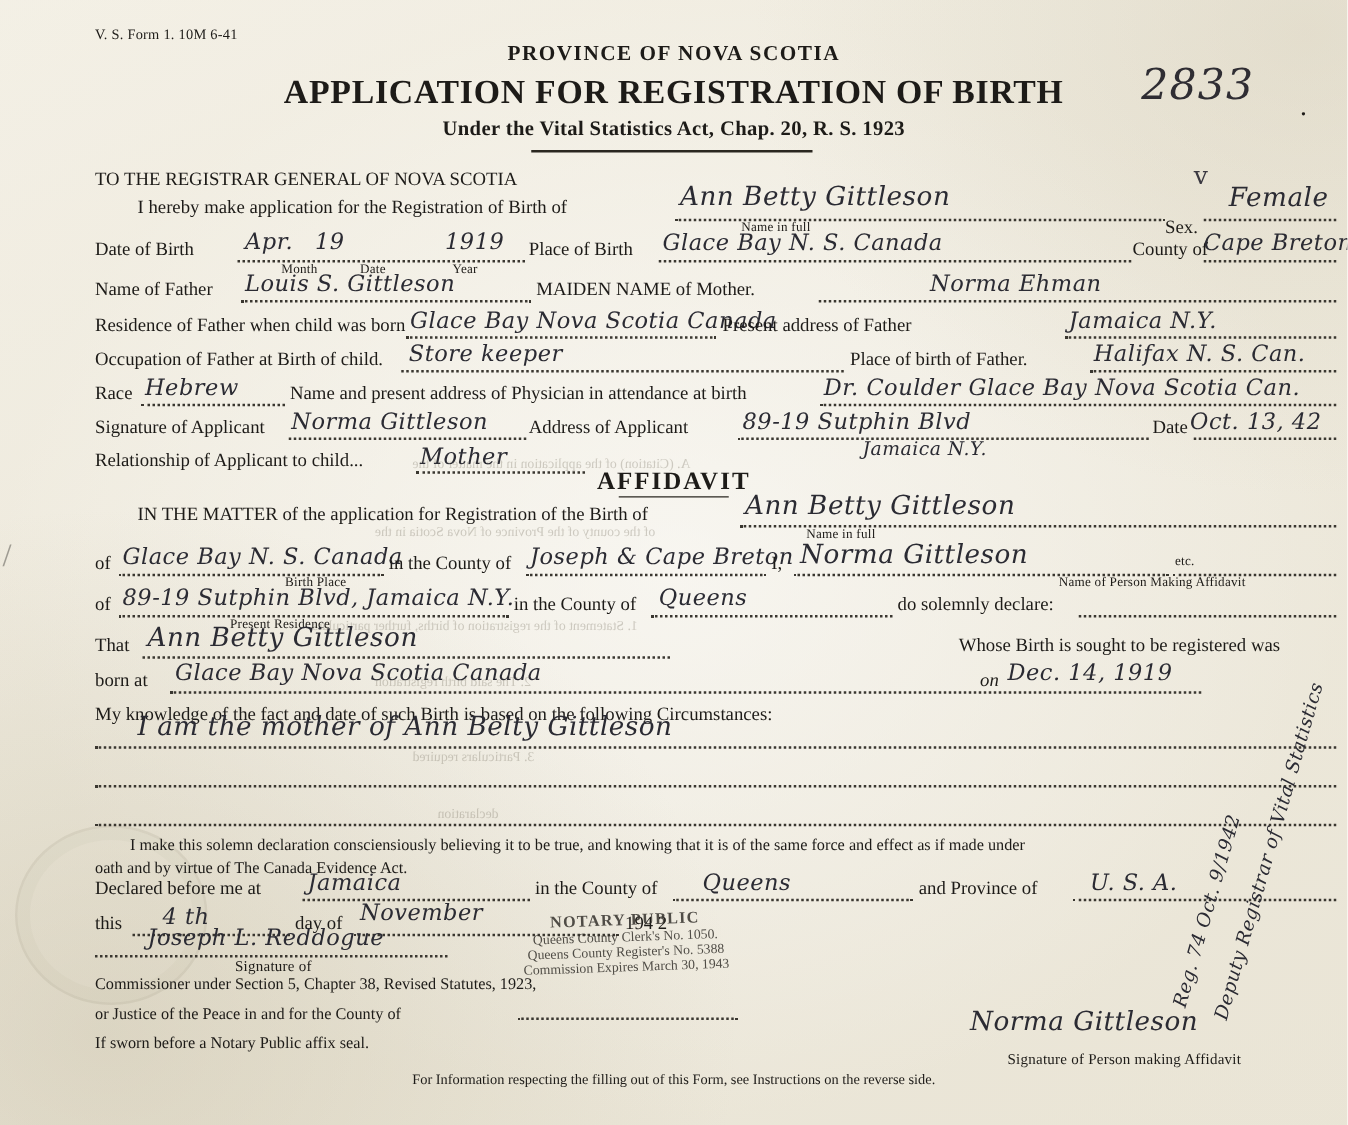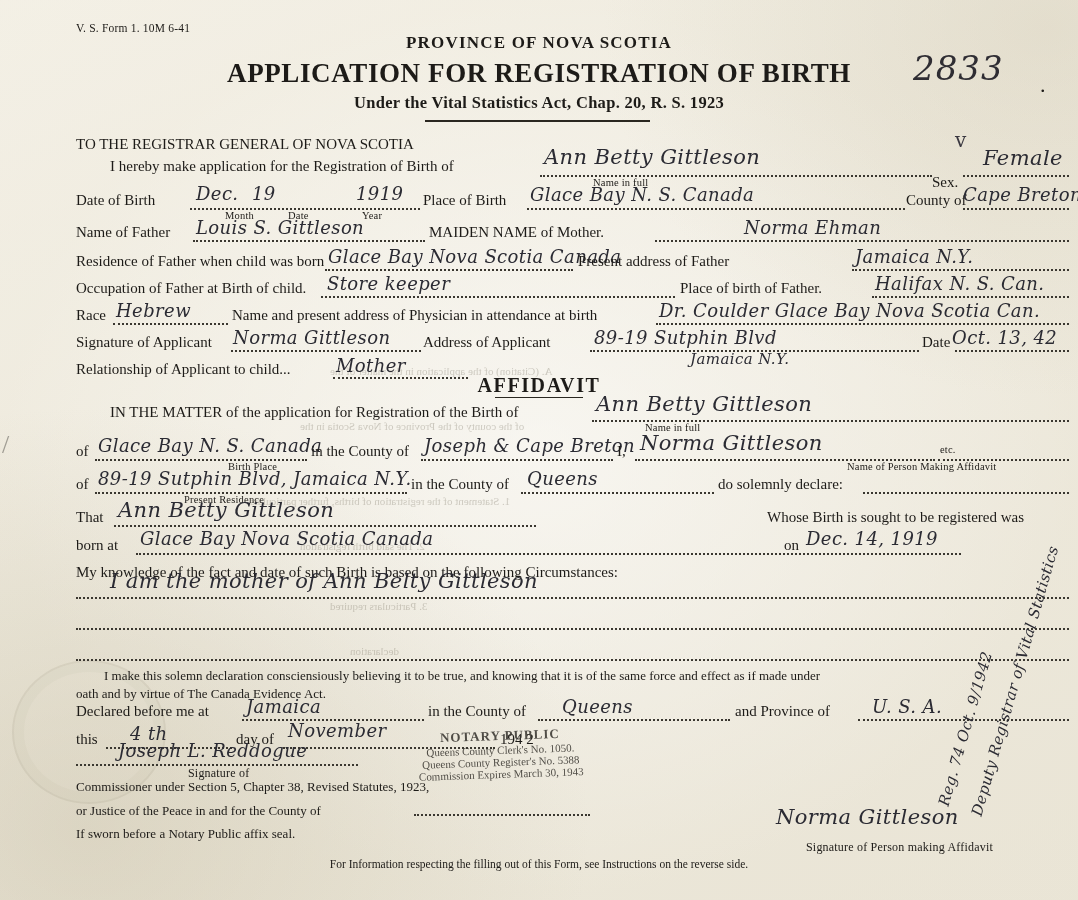"Dec." div.hand { text: Dec -> Apr }
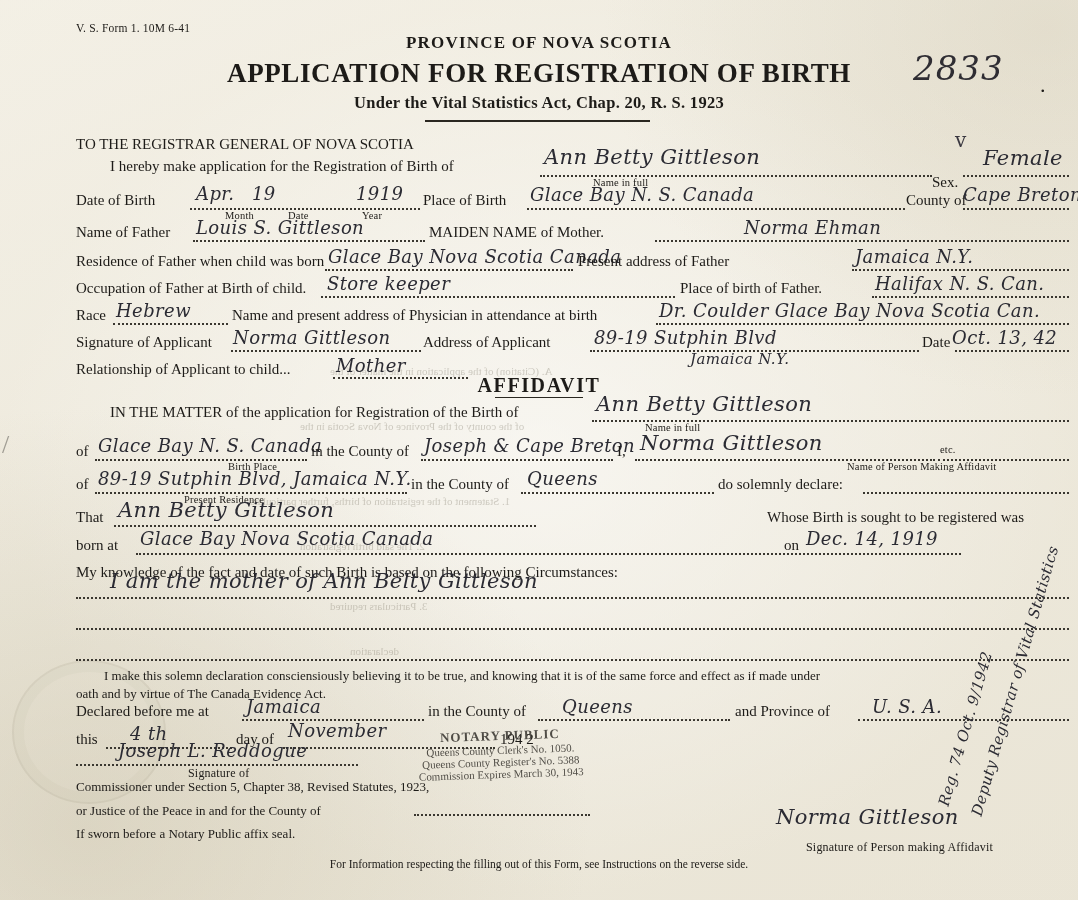"on" div.printed { font-style: none -> italic }
